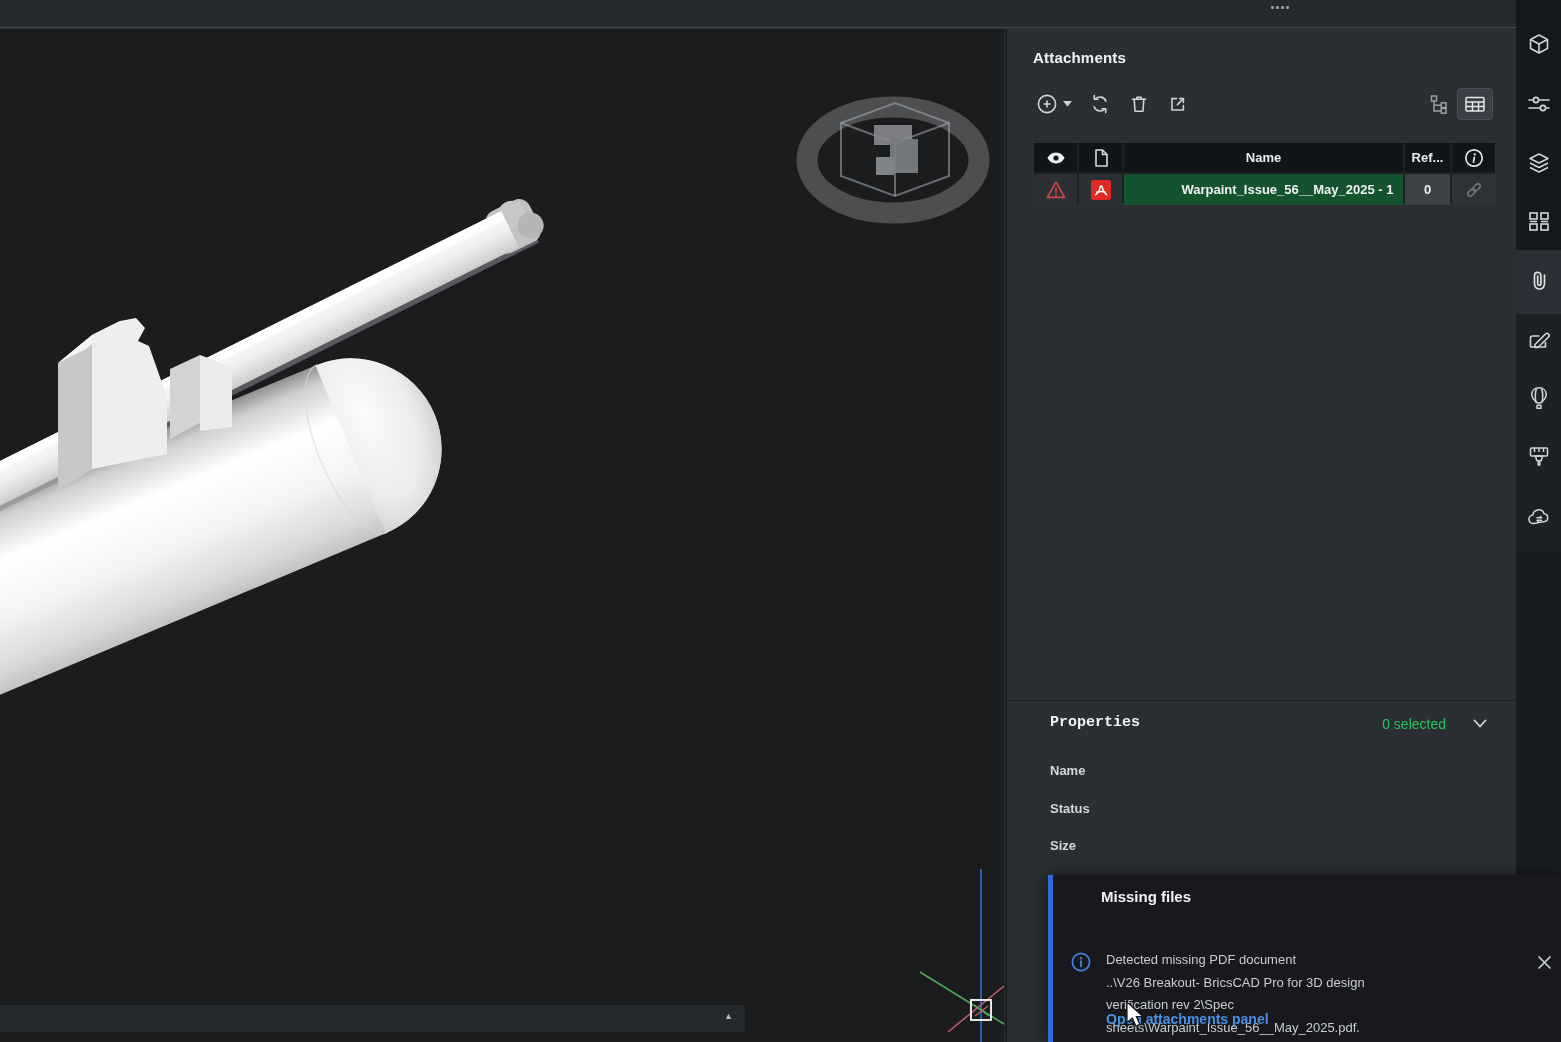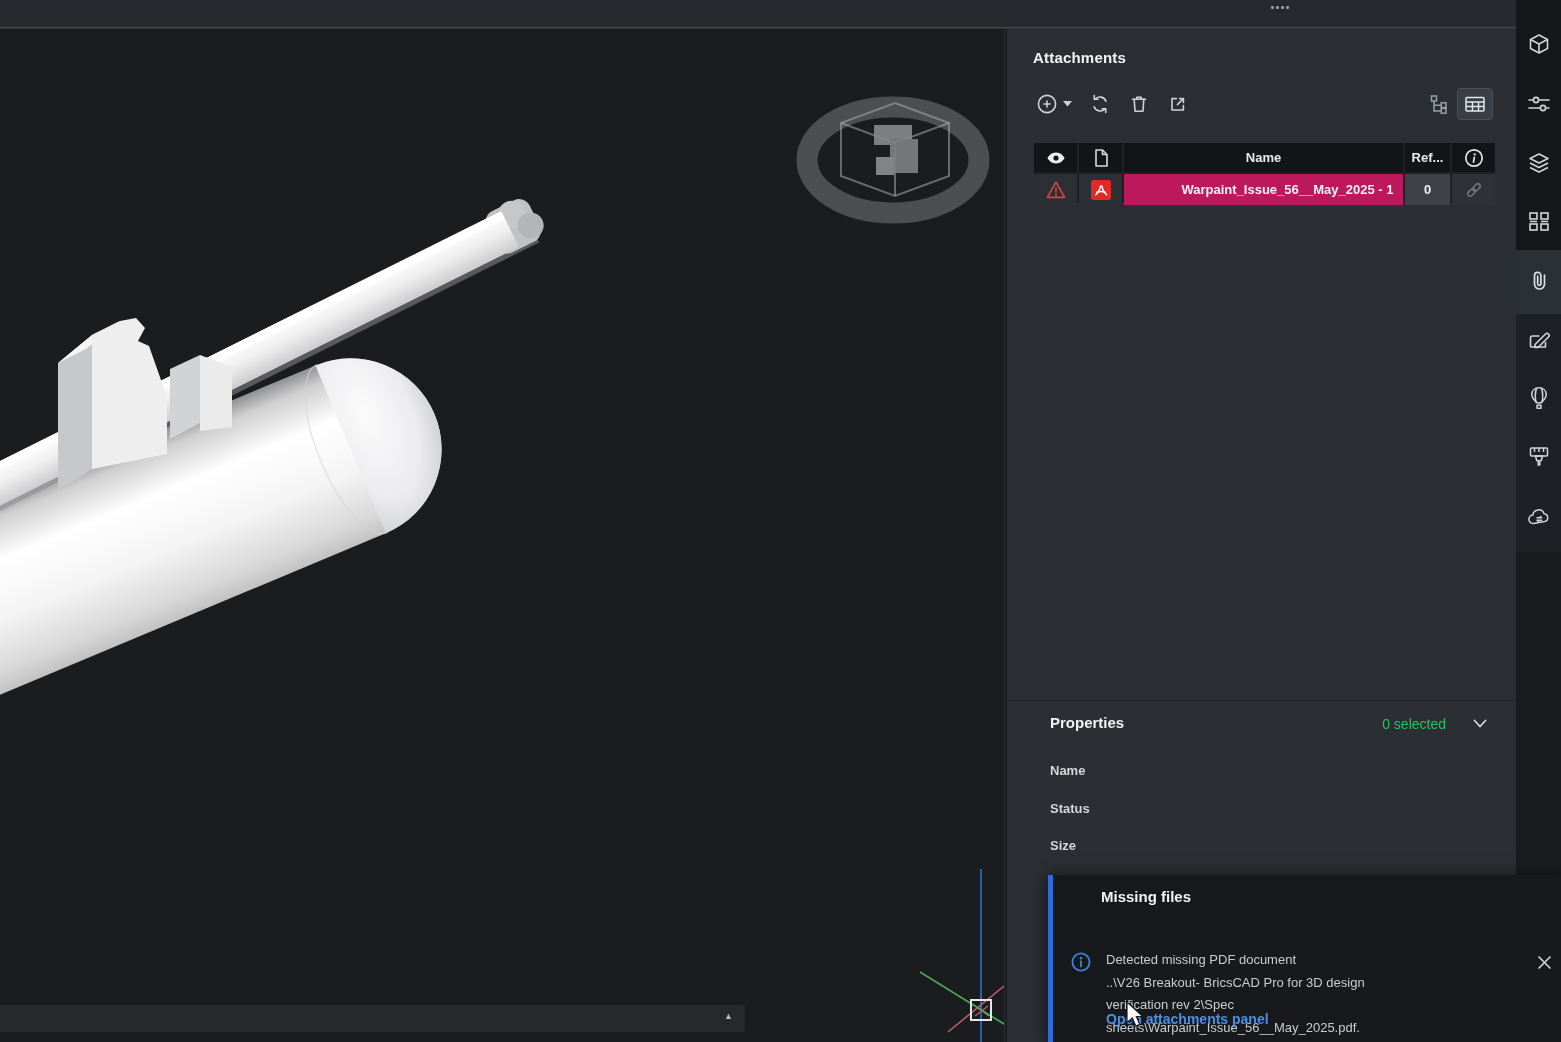"Warpaint_Issue_56__May_2025 - 1" .c-name { background: #be185d -> #14532d }
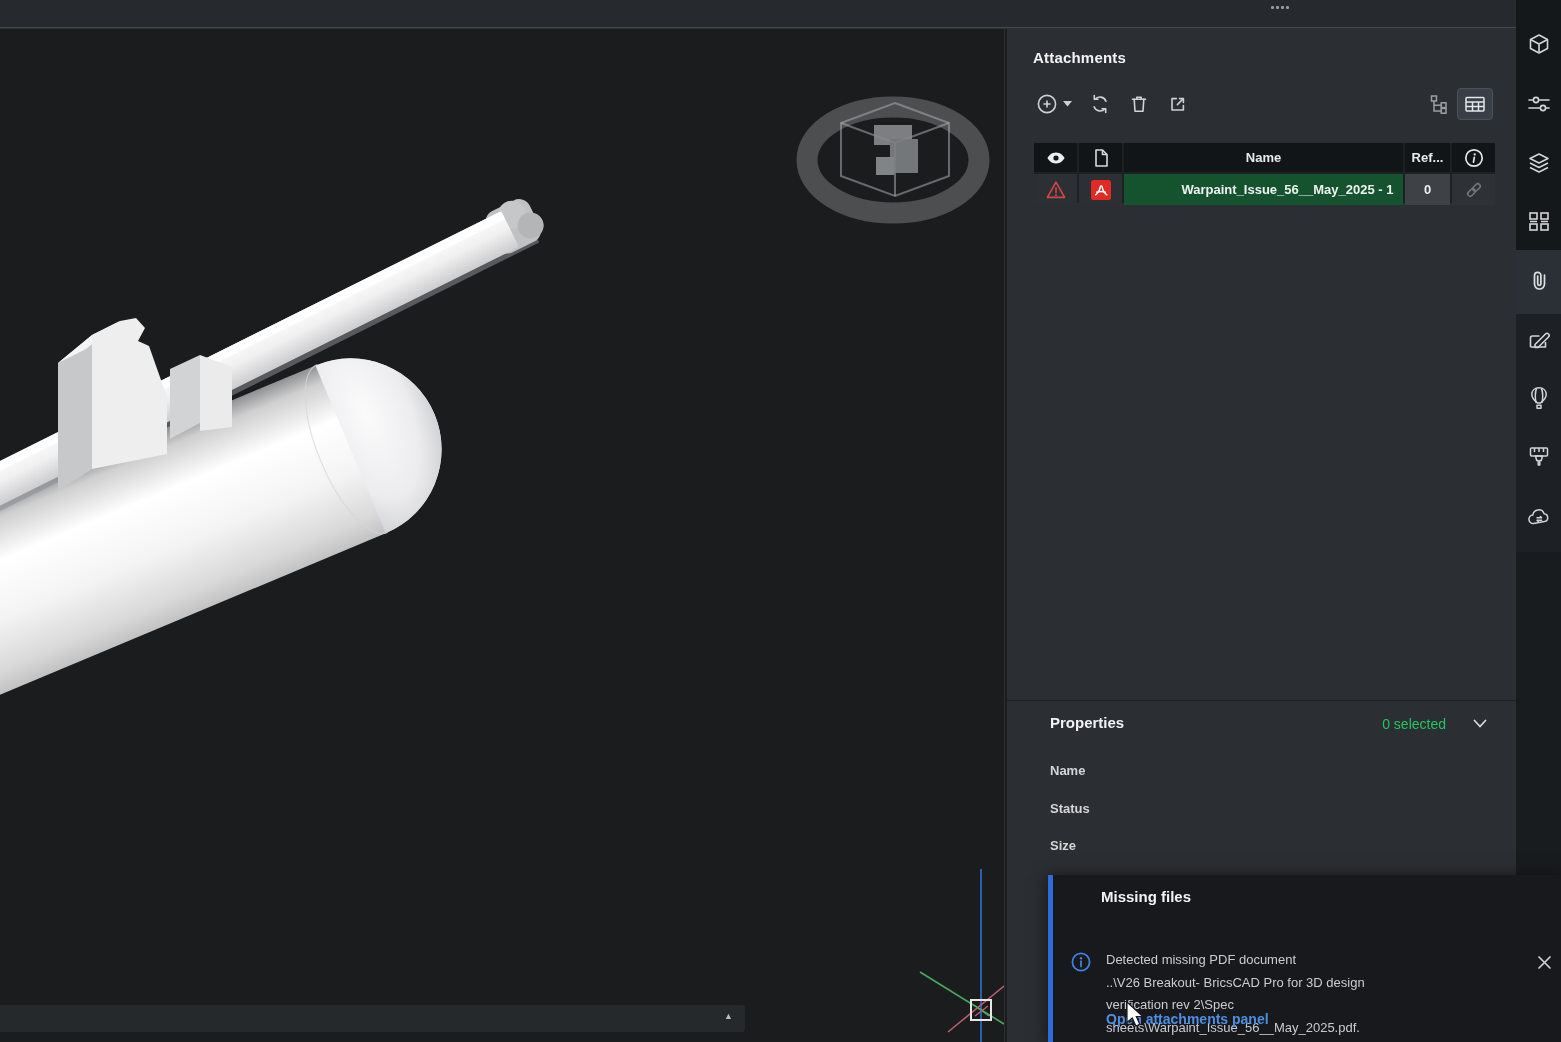"Properties" .prop-title { font-family: none -> Liberation Mono, monospace }
